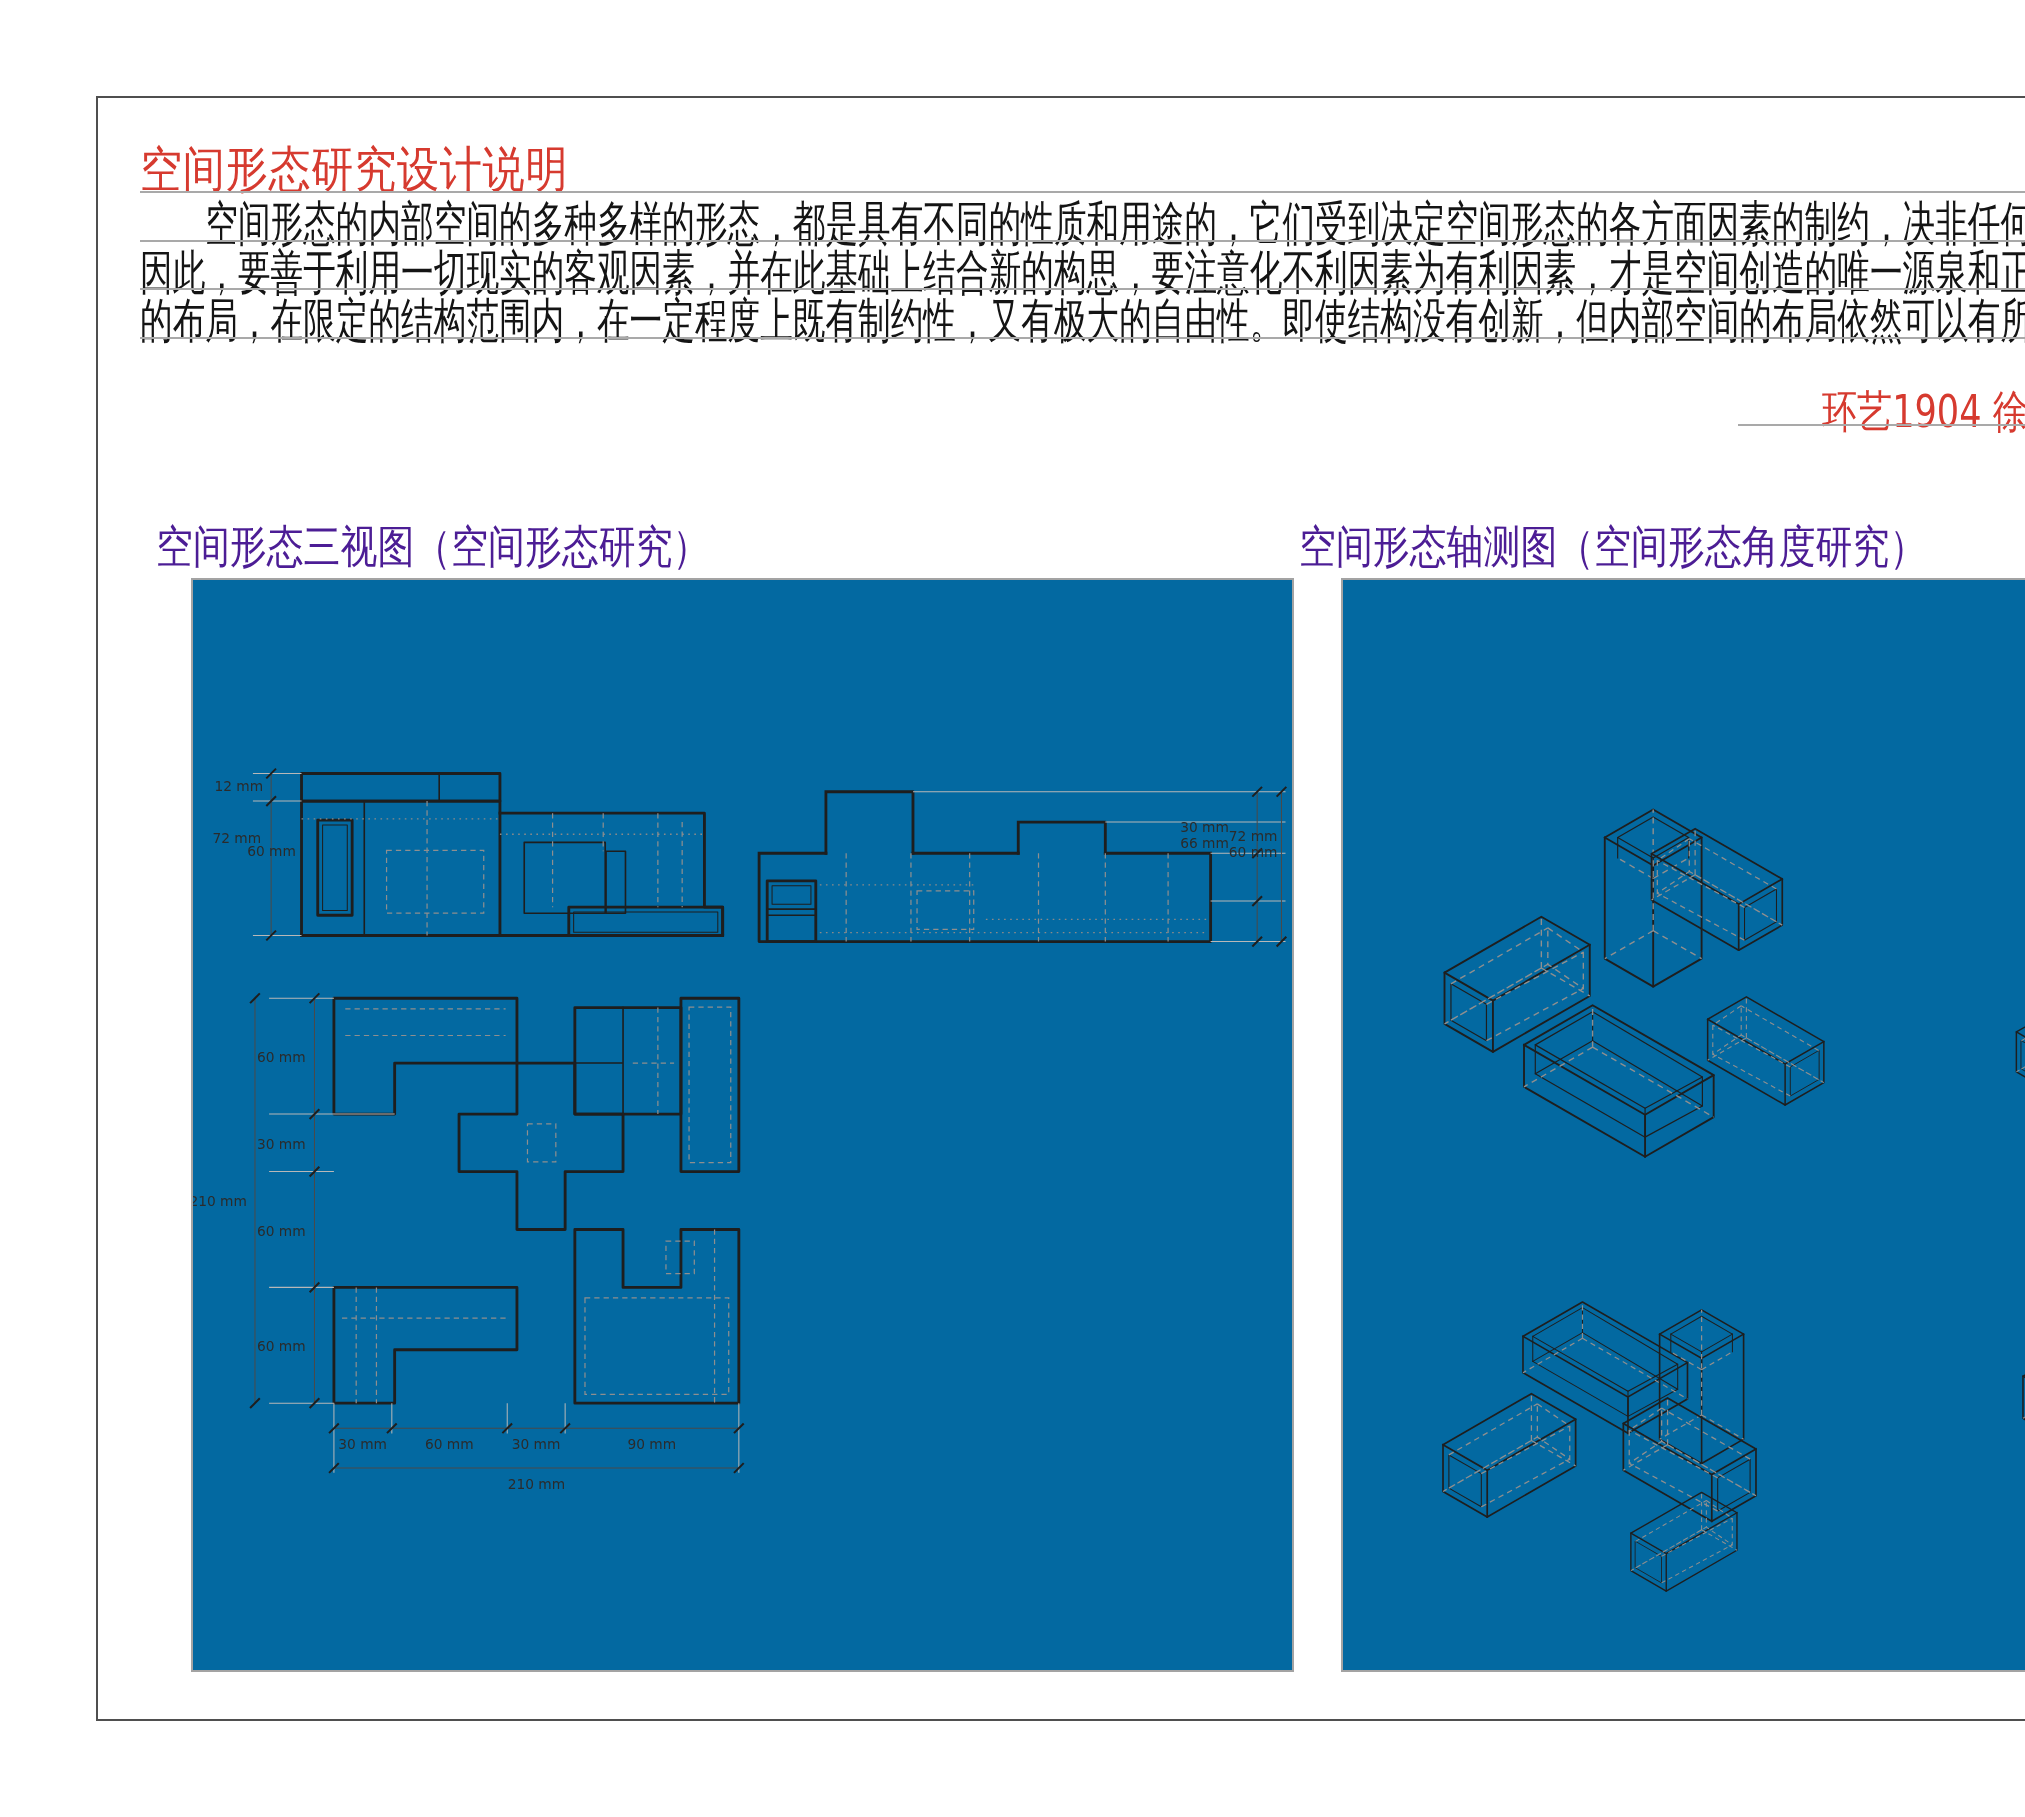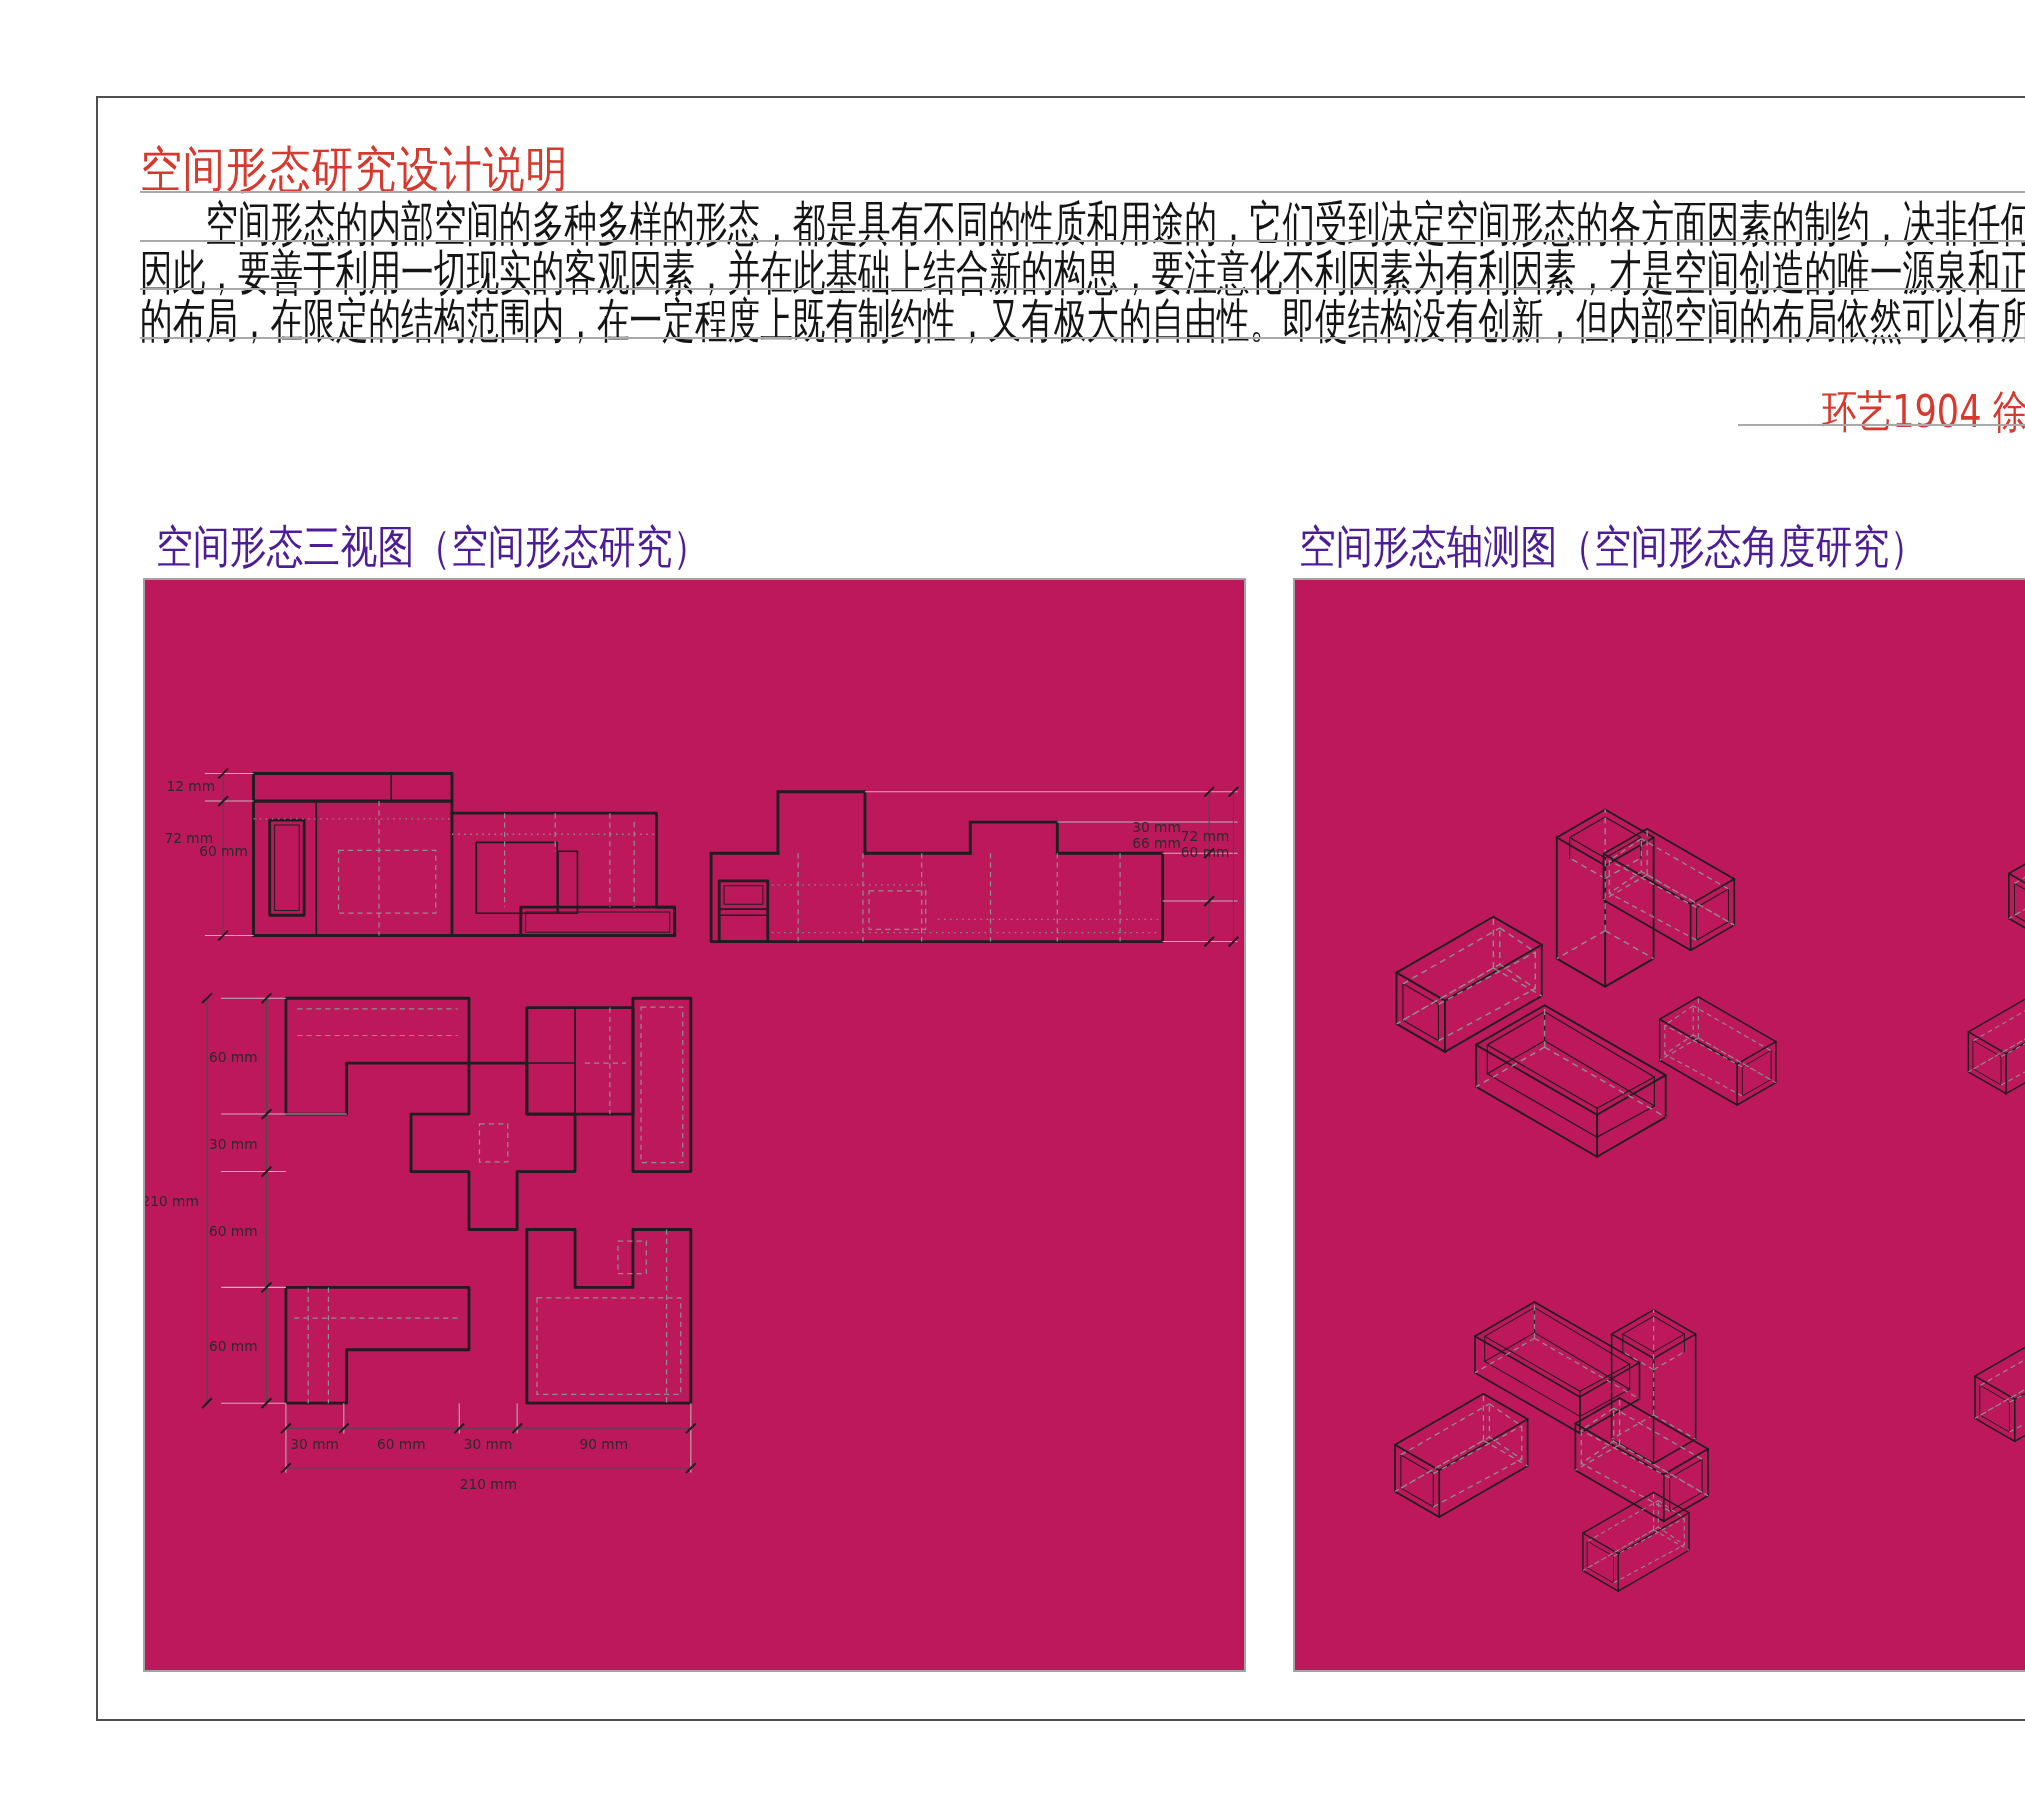"12 mm" .panel { background: #be185d -> #0369a1; margin-left: none -> 48px }
